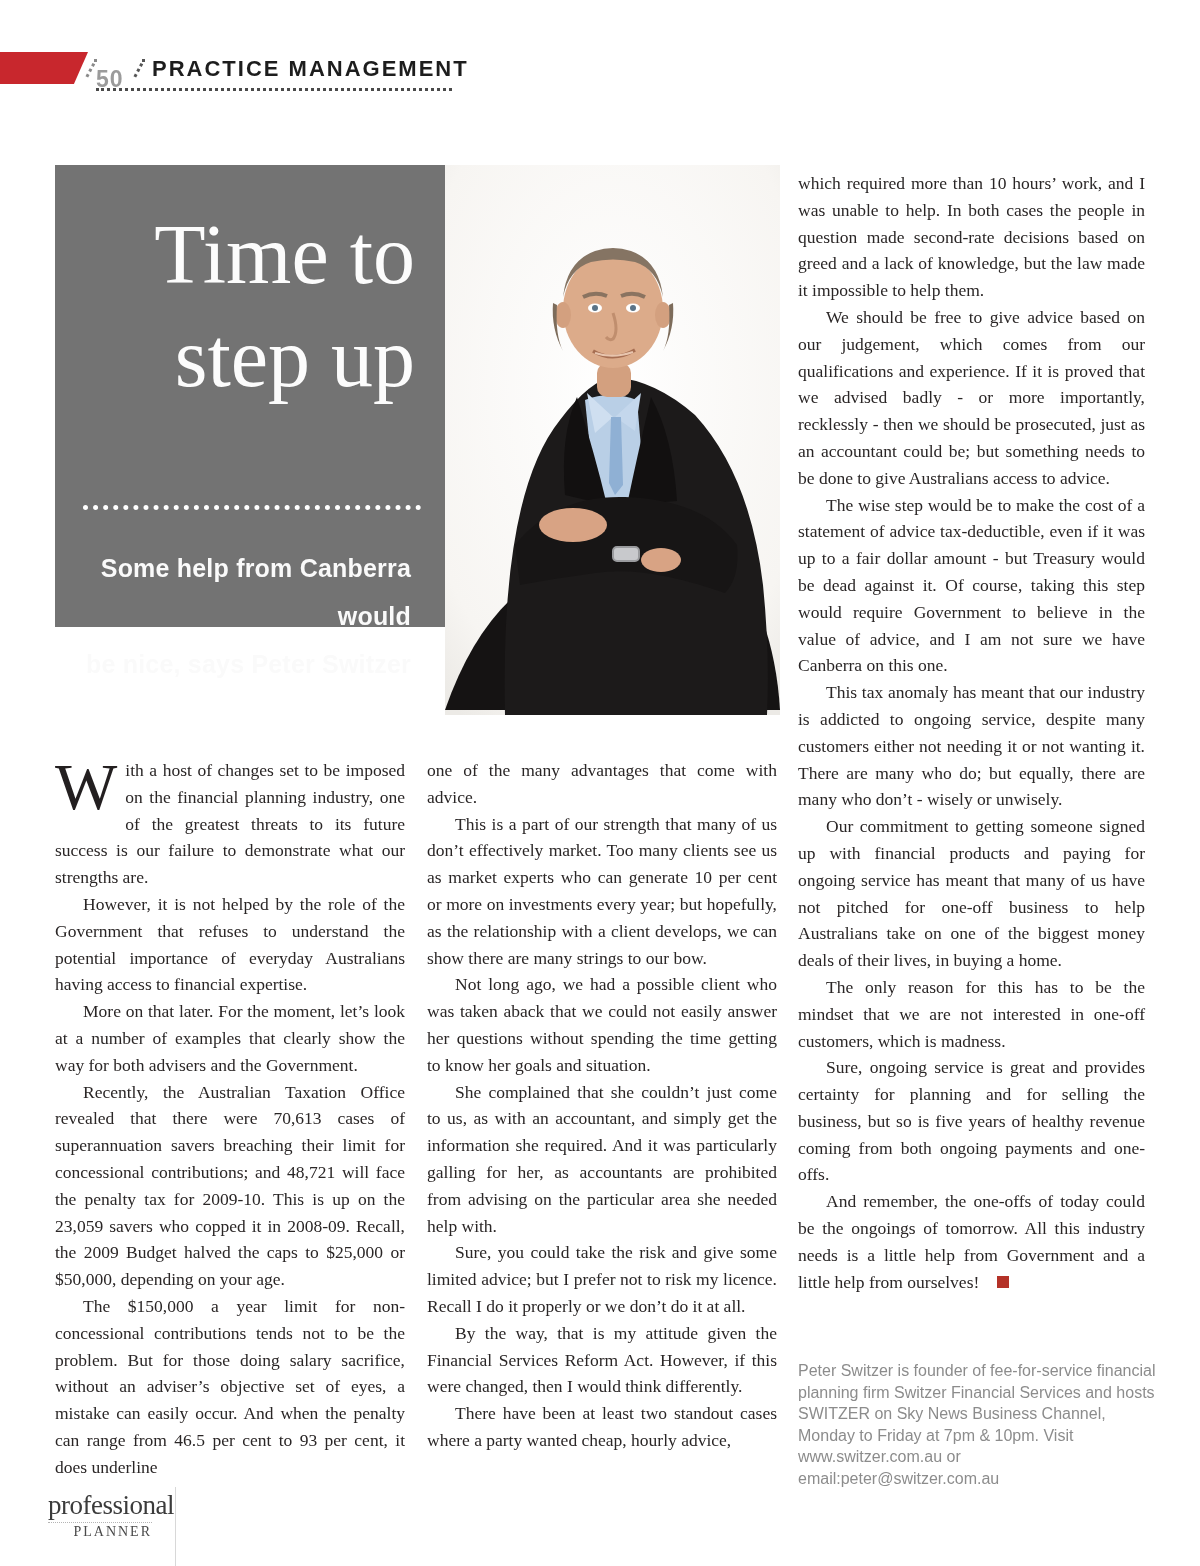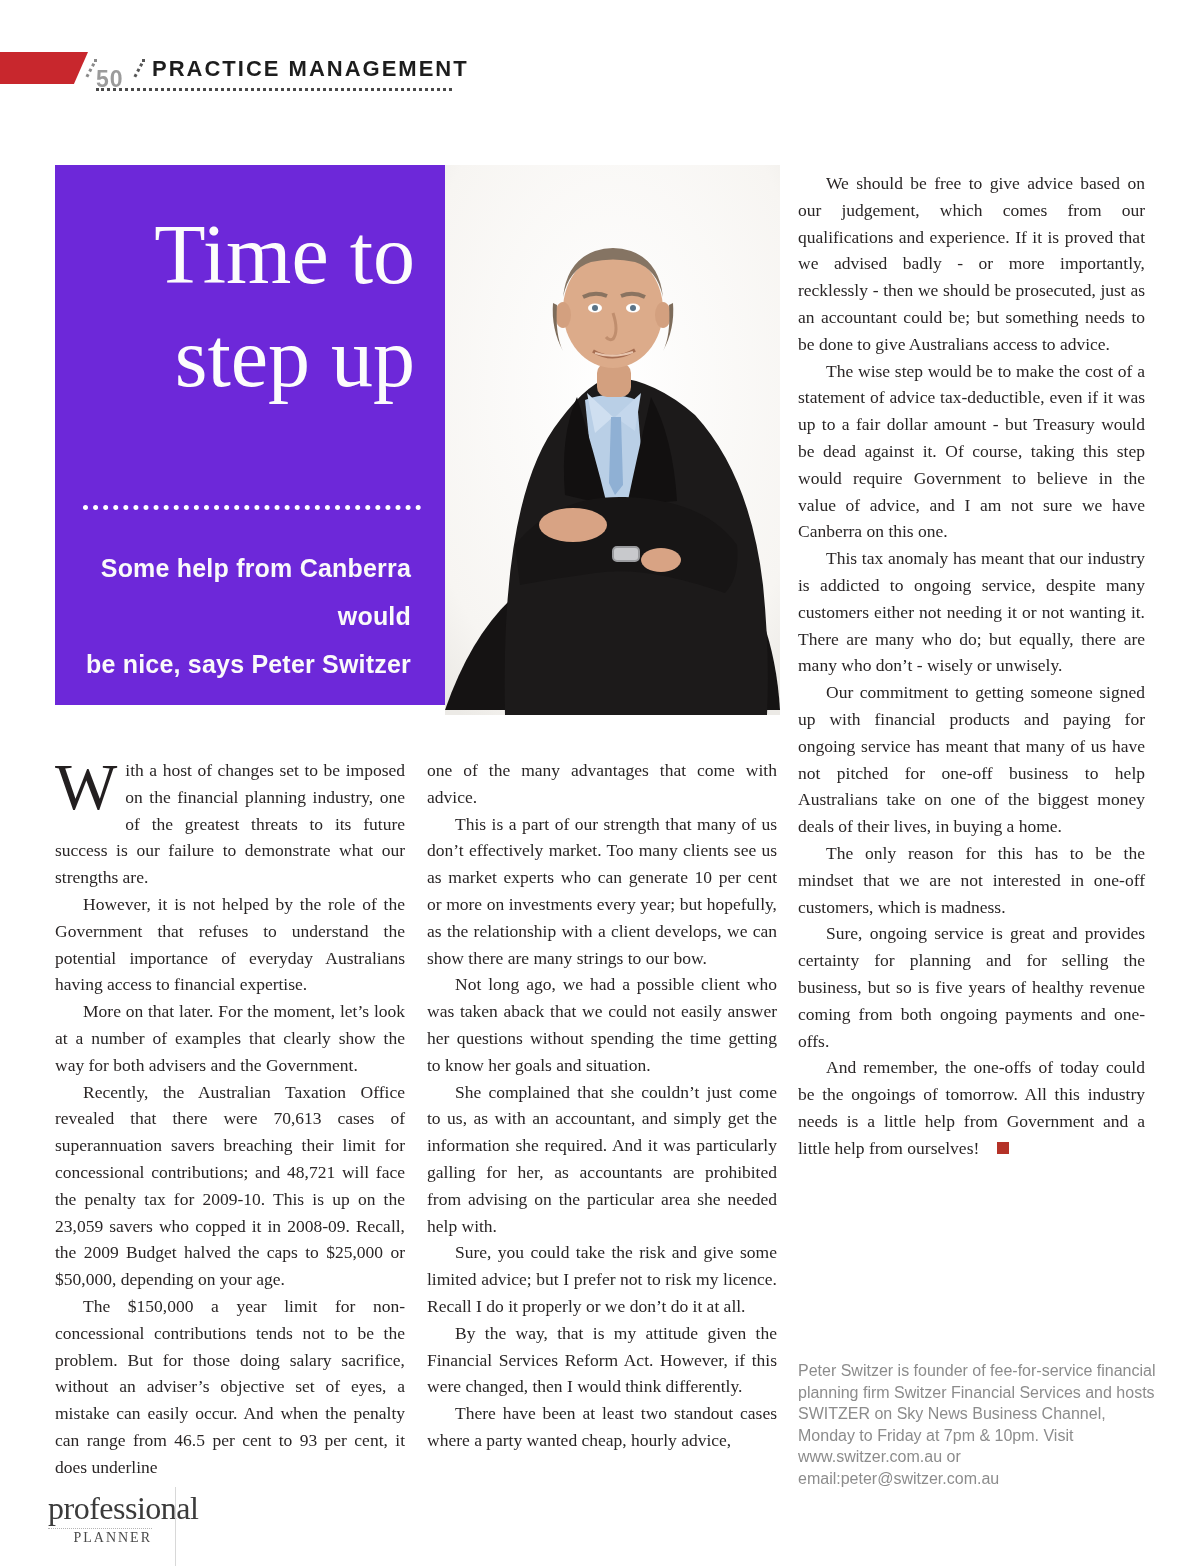"which required more than 10" p.no-indent { html: none -> <p>which required more than 10 hours’ work, and I was unable to help. In both cases the people in question made second-rate decisions based on greed and a lack of knowledge, but the law made it impossible to help them.</p> }
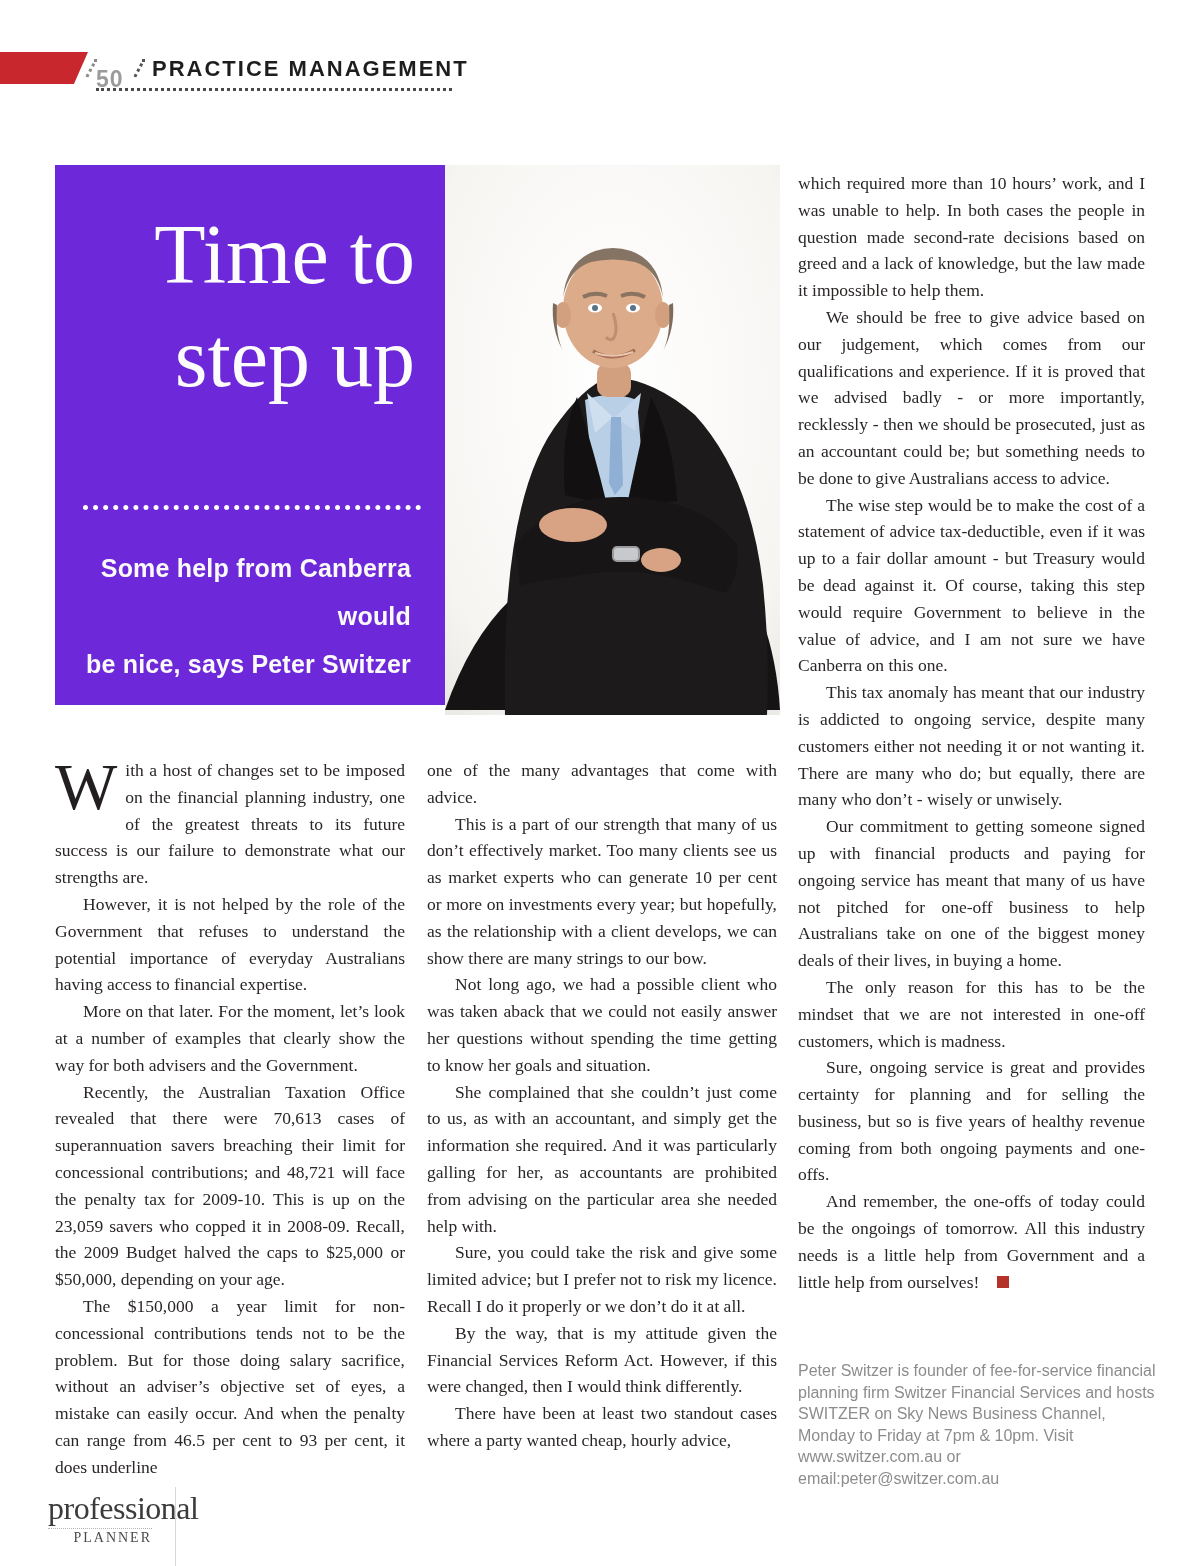"Time to" .black-box { background: #6d28d9 -> #737373; height: 540px -> 462px }
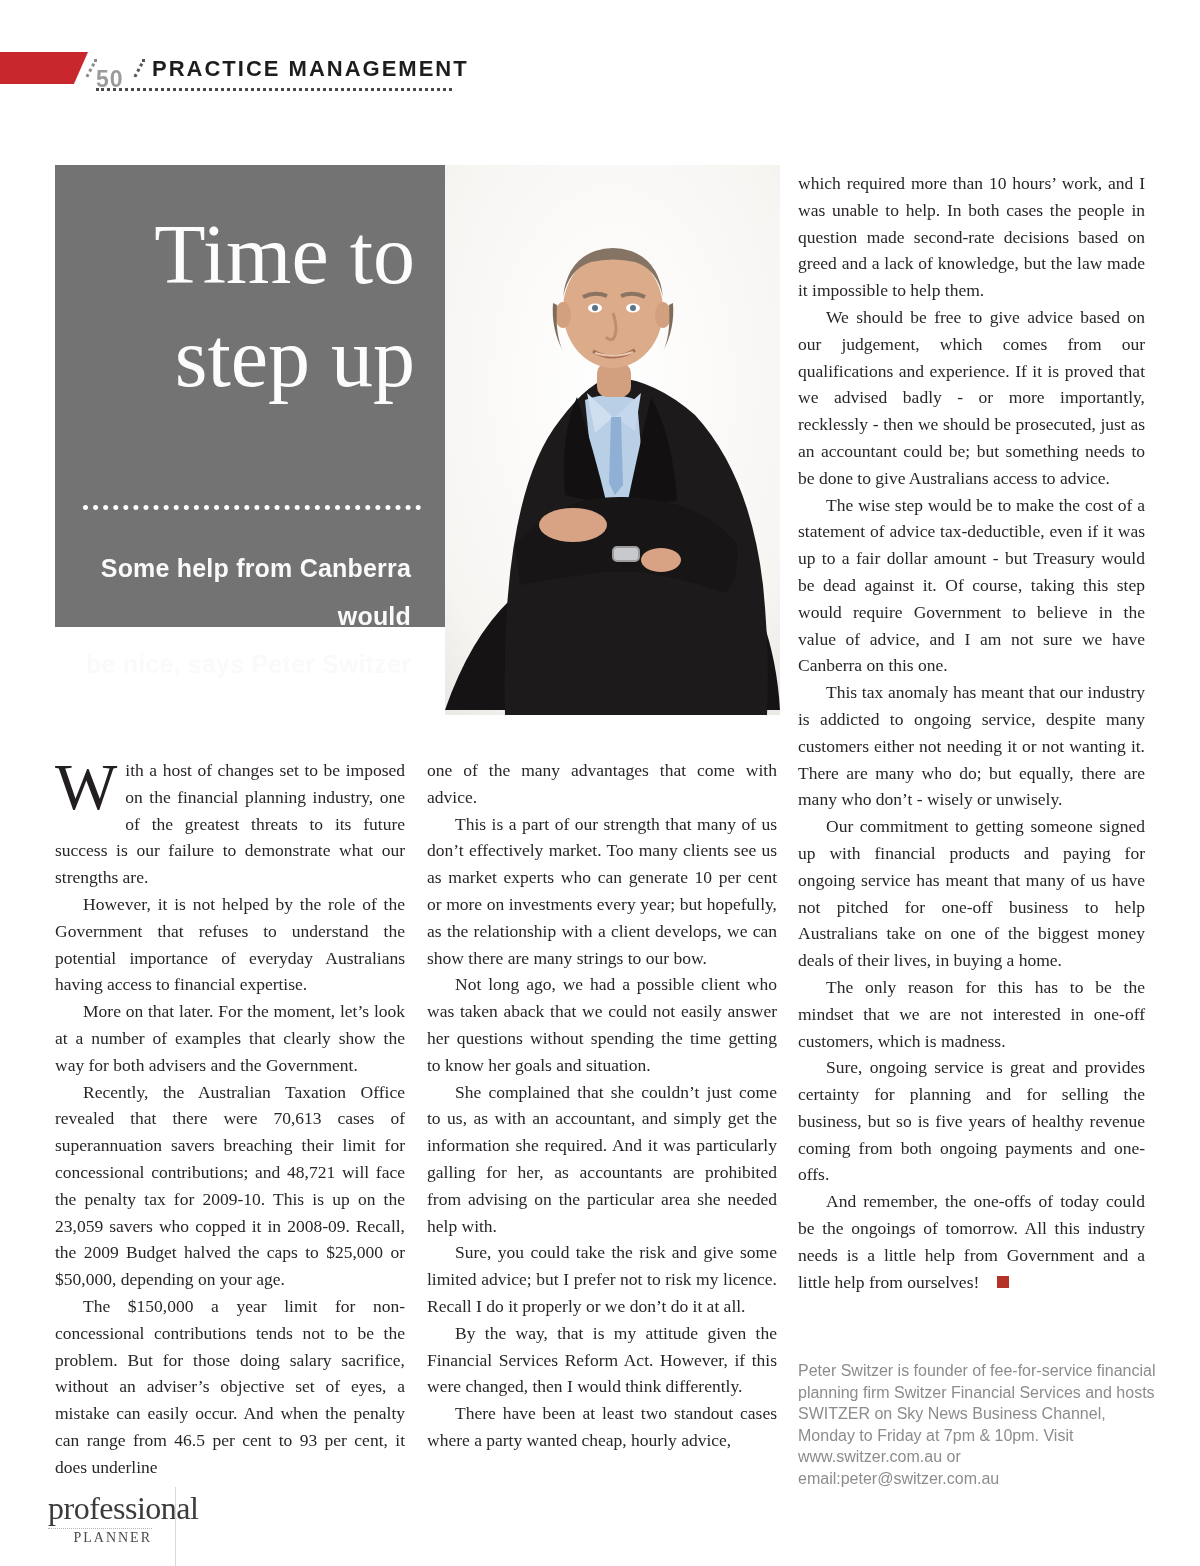"professional" .logo-word { font-size: 32px -> 27px }
